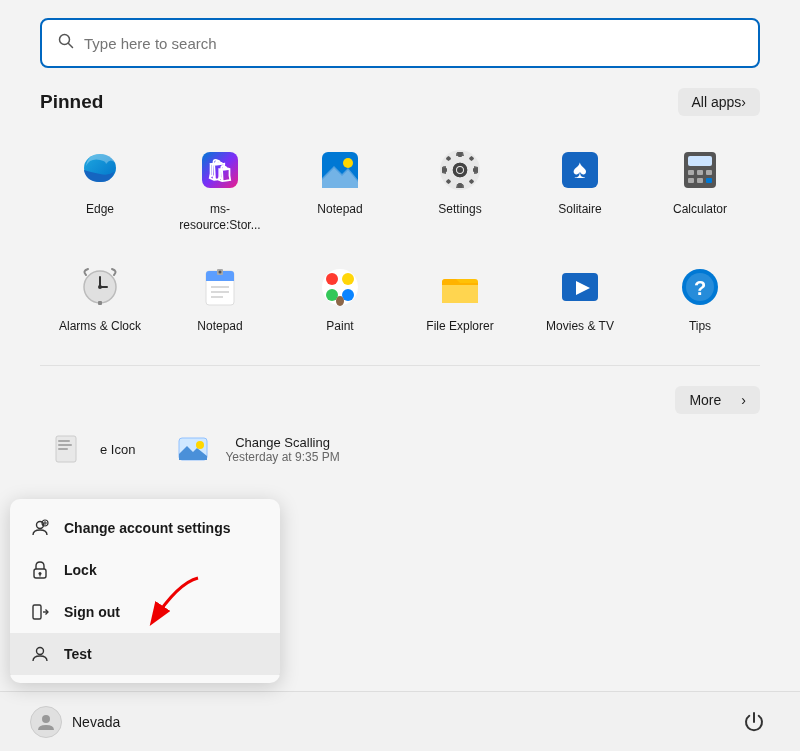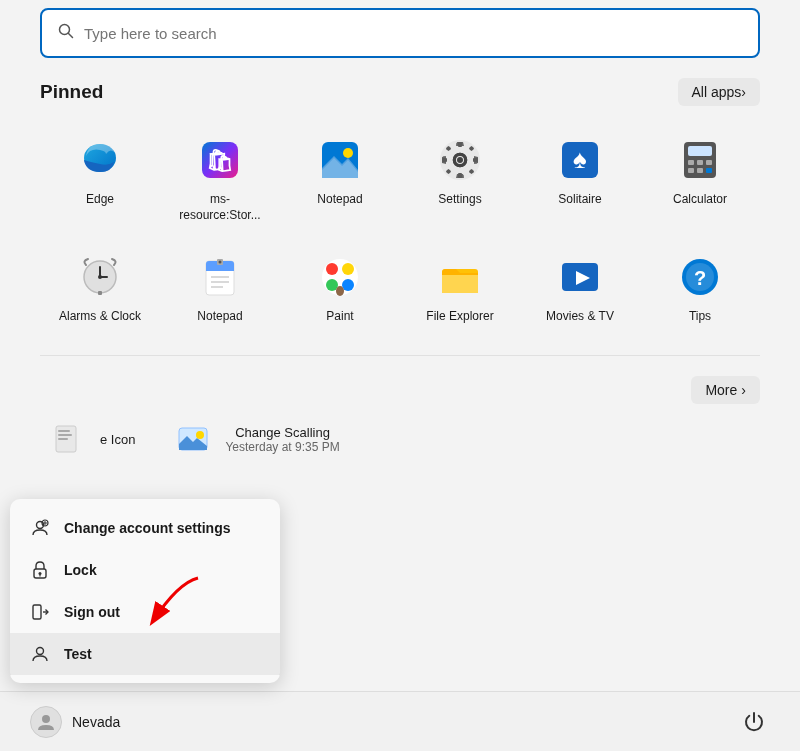"Type here to search" .search-bar { margin: 8px auto 0 -> 18px auto 0 }
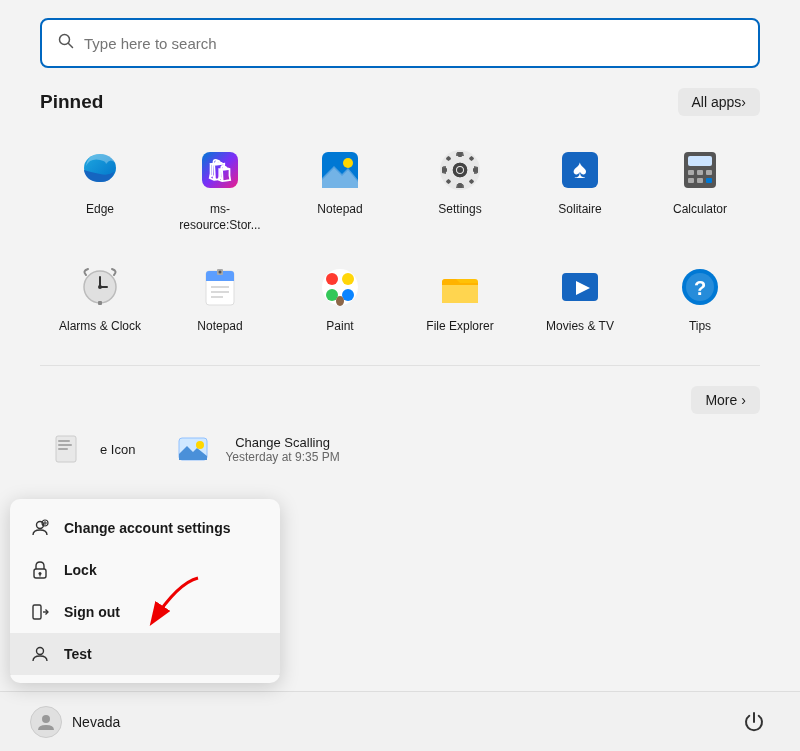"More" .more-btn { gap: 4px -> 20px }
